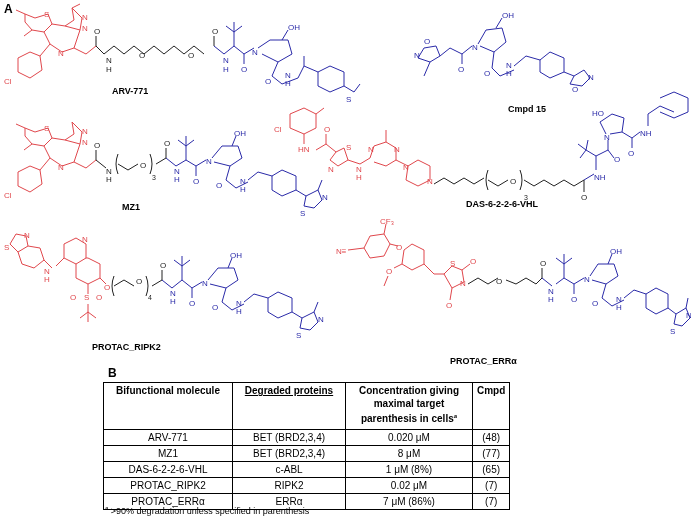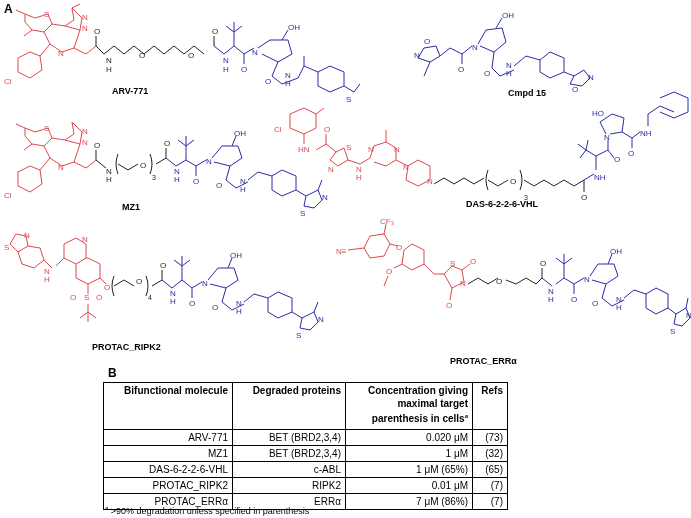"Cmpd 15" div.mol-name { top: 88px -> 104px }
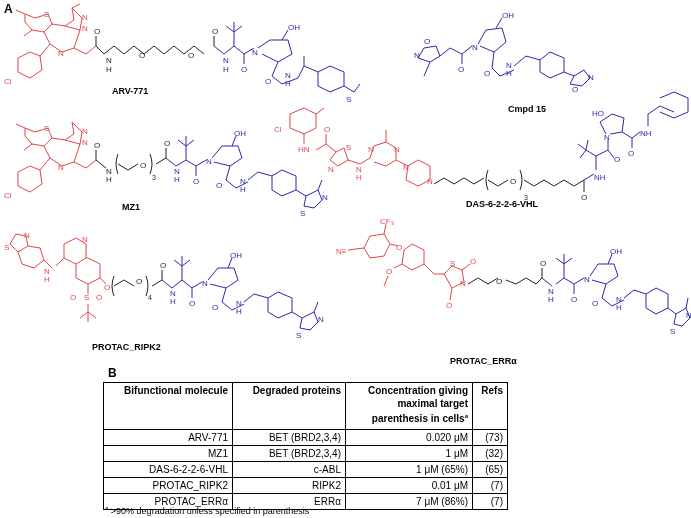"Bifunctional molecule" table.data th, table.data td { text-align: right -> center }
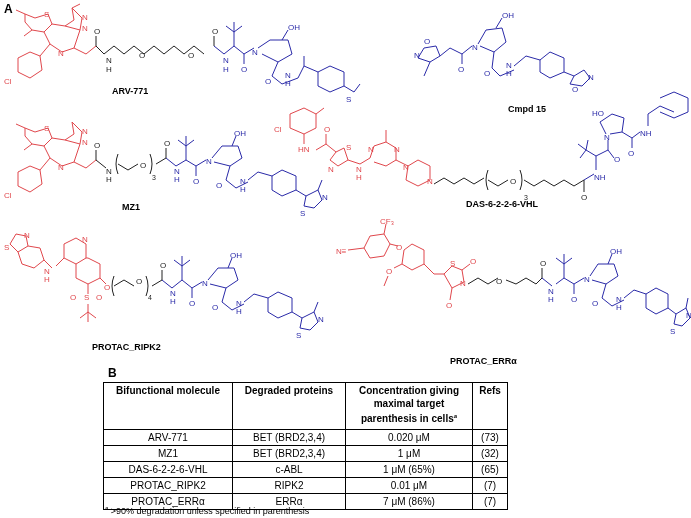"Degraded proteins" .c2 { text-decoration: none -> underline }
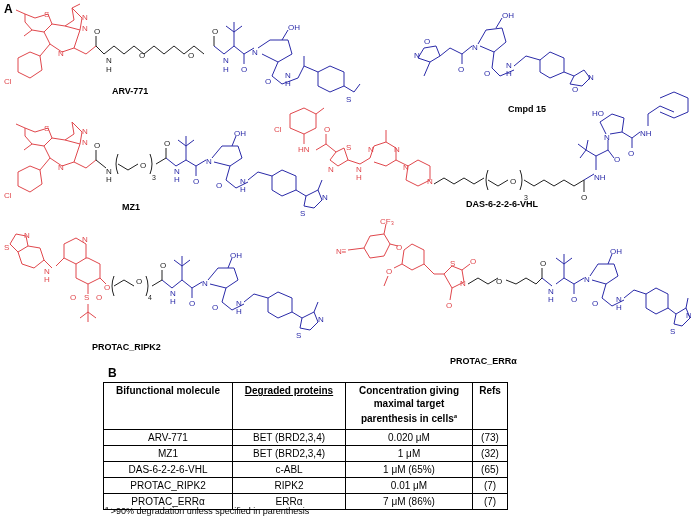"Refs" th.c4 { text: Refs -> Cmpd }
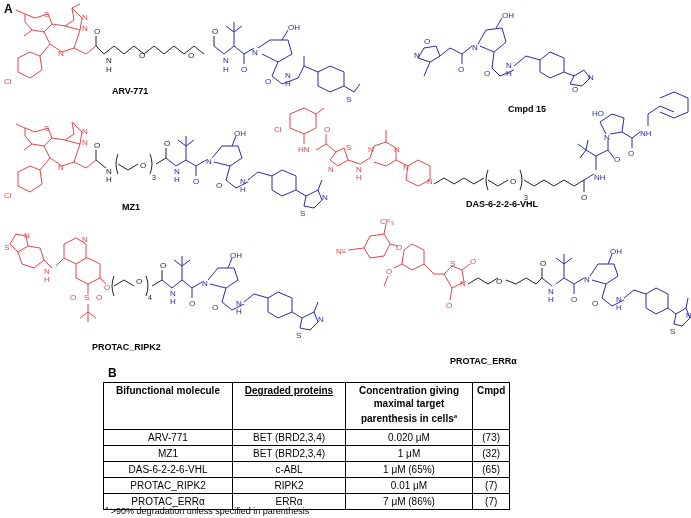"(73)" td { text: 73 -> 48 }
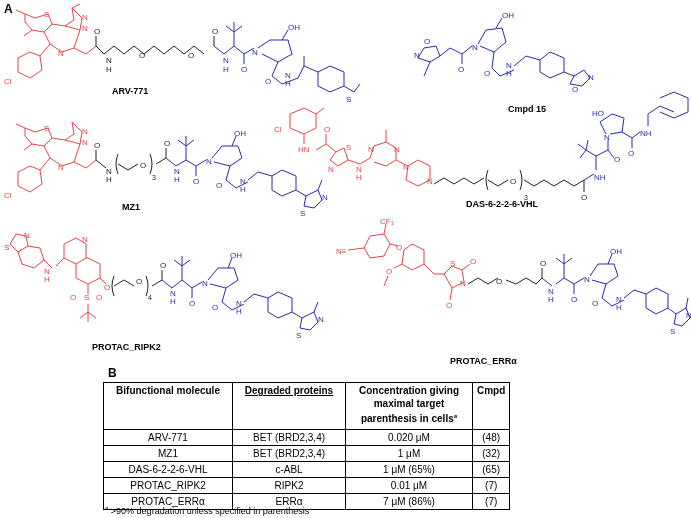"1 μM" td { text: 1 -> 8 }
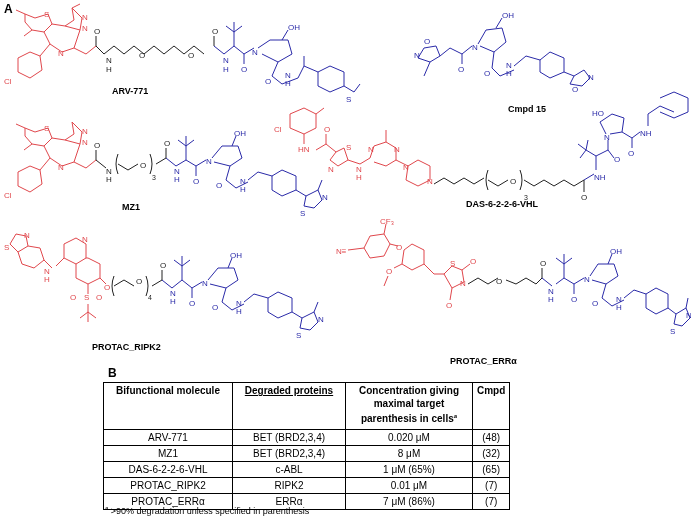"(32)" td { text: 32 -> 77 }
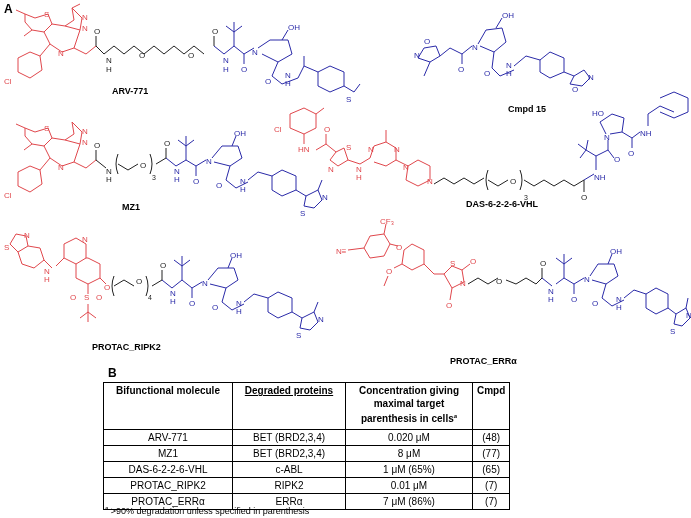"1 μM (65%)" td { text: 65% -> 8% }
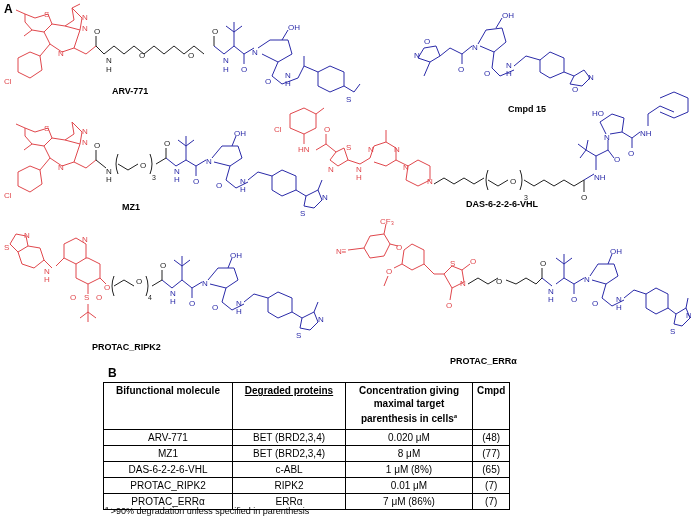"0.01 μM" td { text: 0.01 -> 0.02 }
